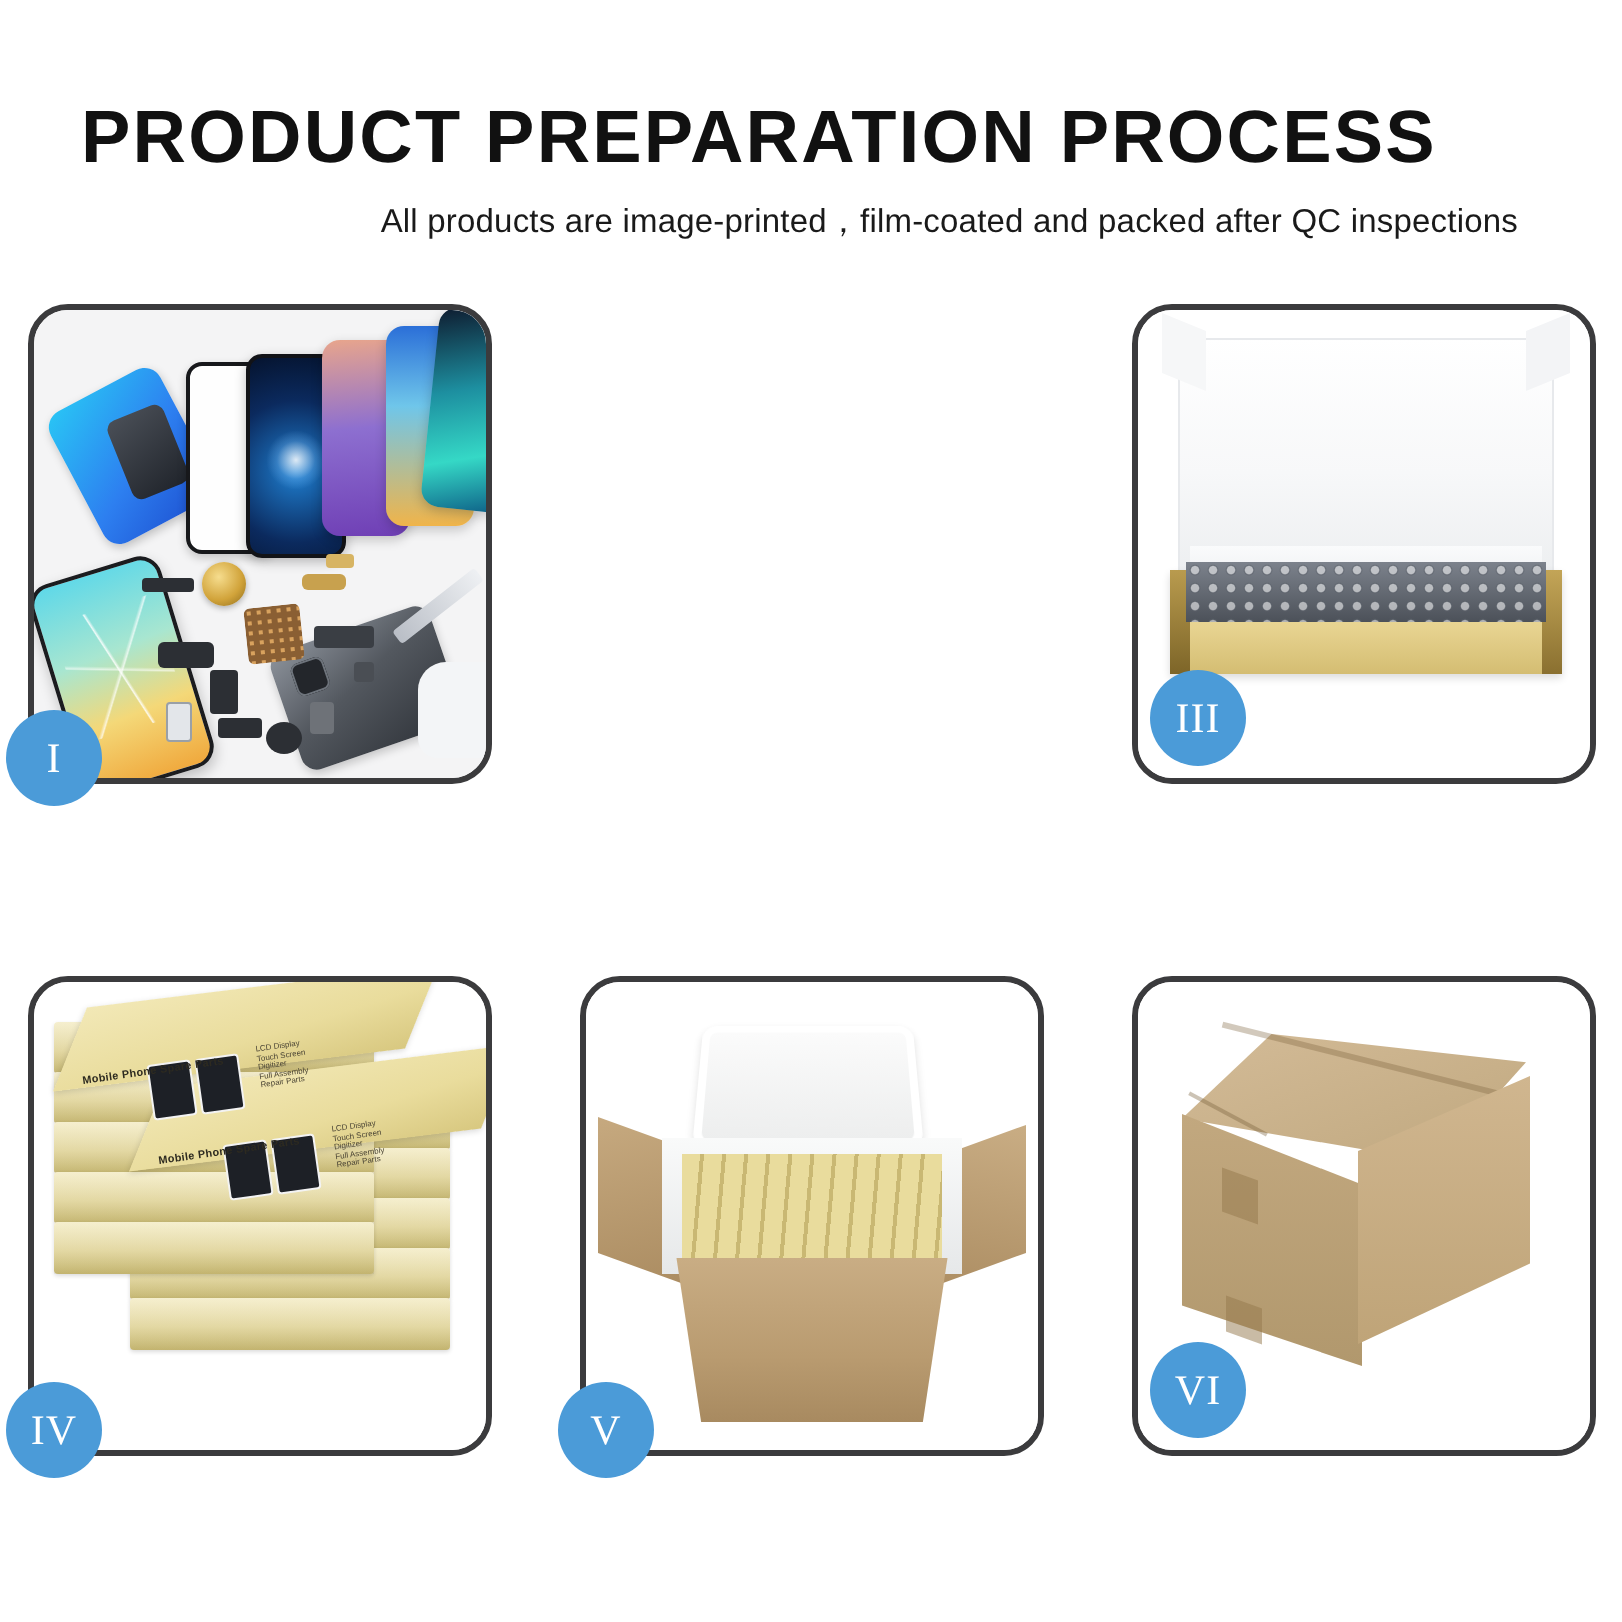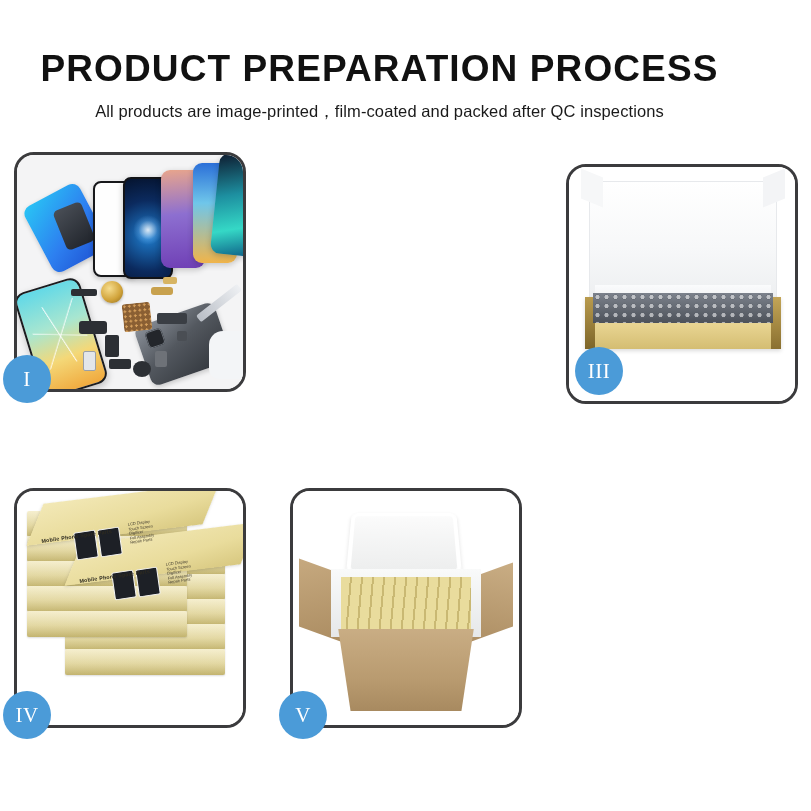"All products are" .subtitle { text-align: none -> right }
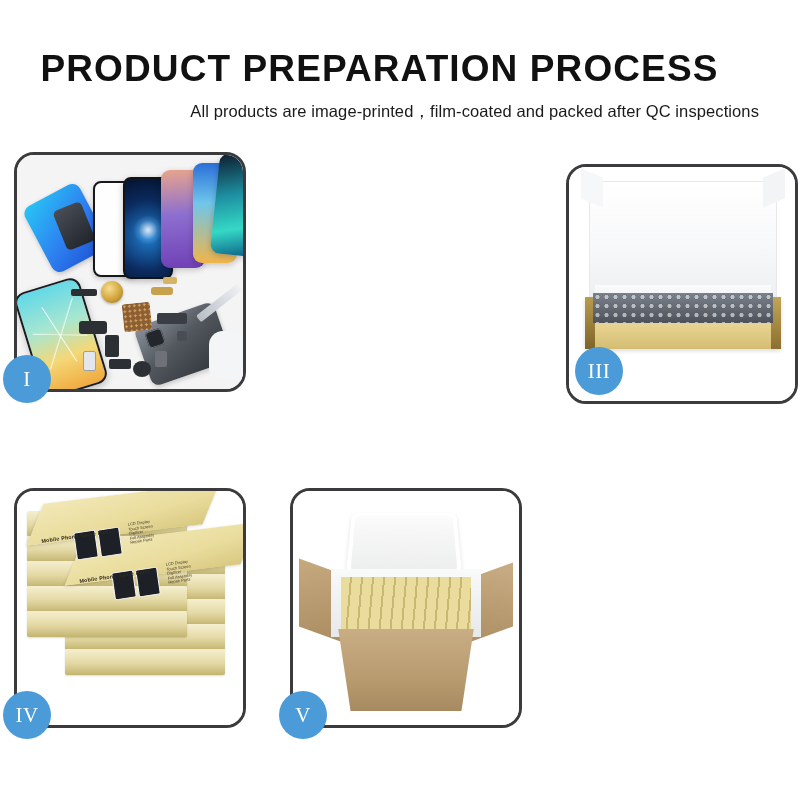"III" .p3 { top: 12px -> 0 }
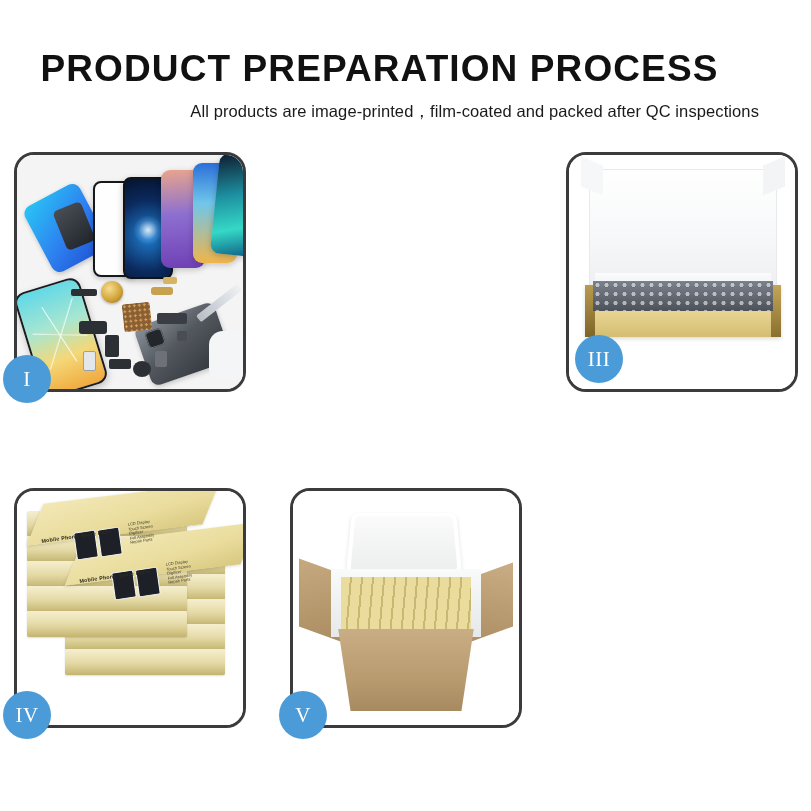"VI" div.panel { html: none -> <div> <div> <div></div> <div></div> <div></div> <div></div> <div></div> <div></div> <div></div> </div> <div>VI</div> </div> }
